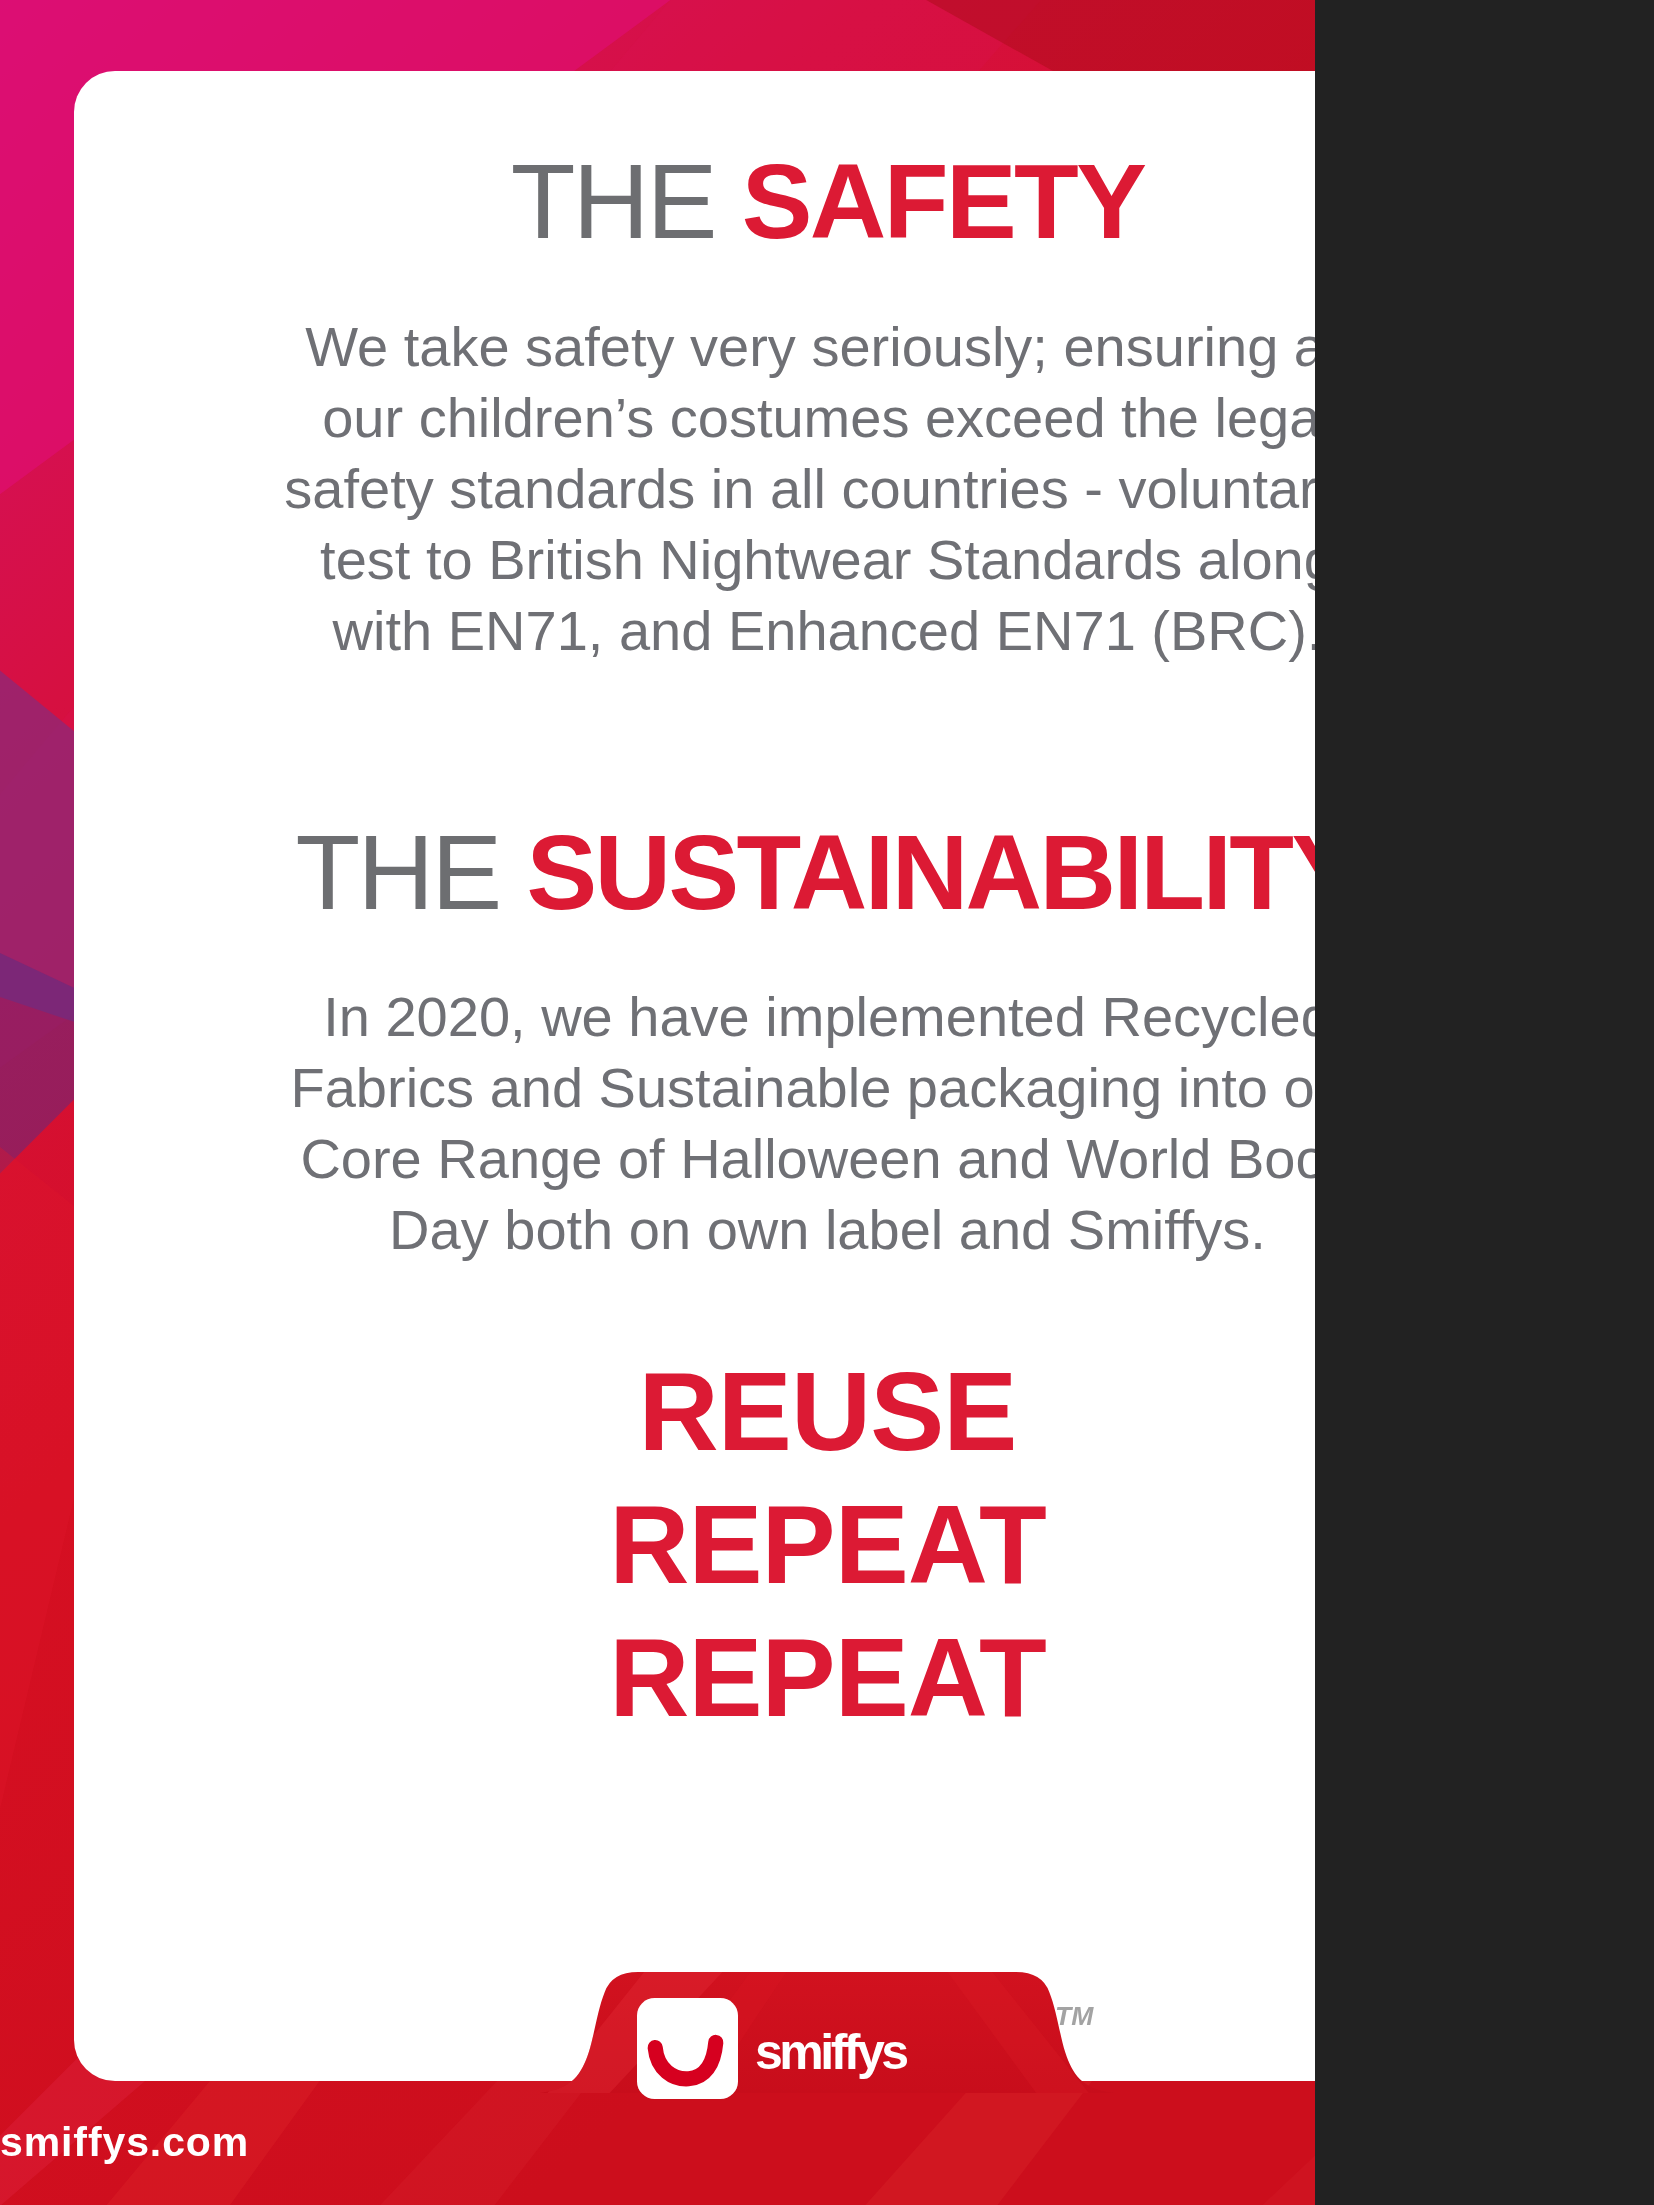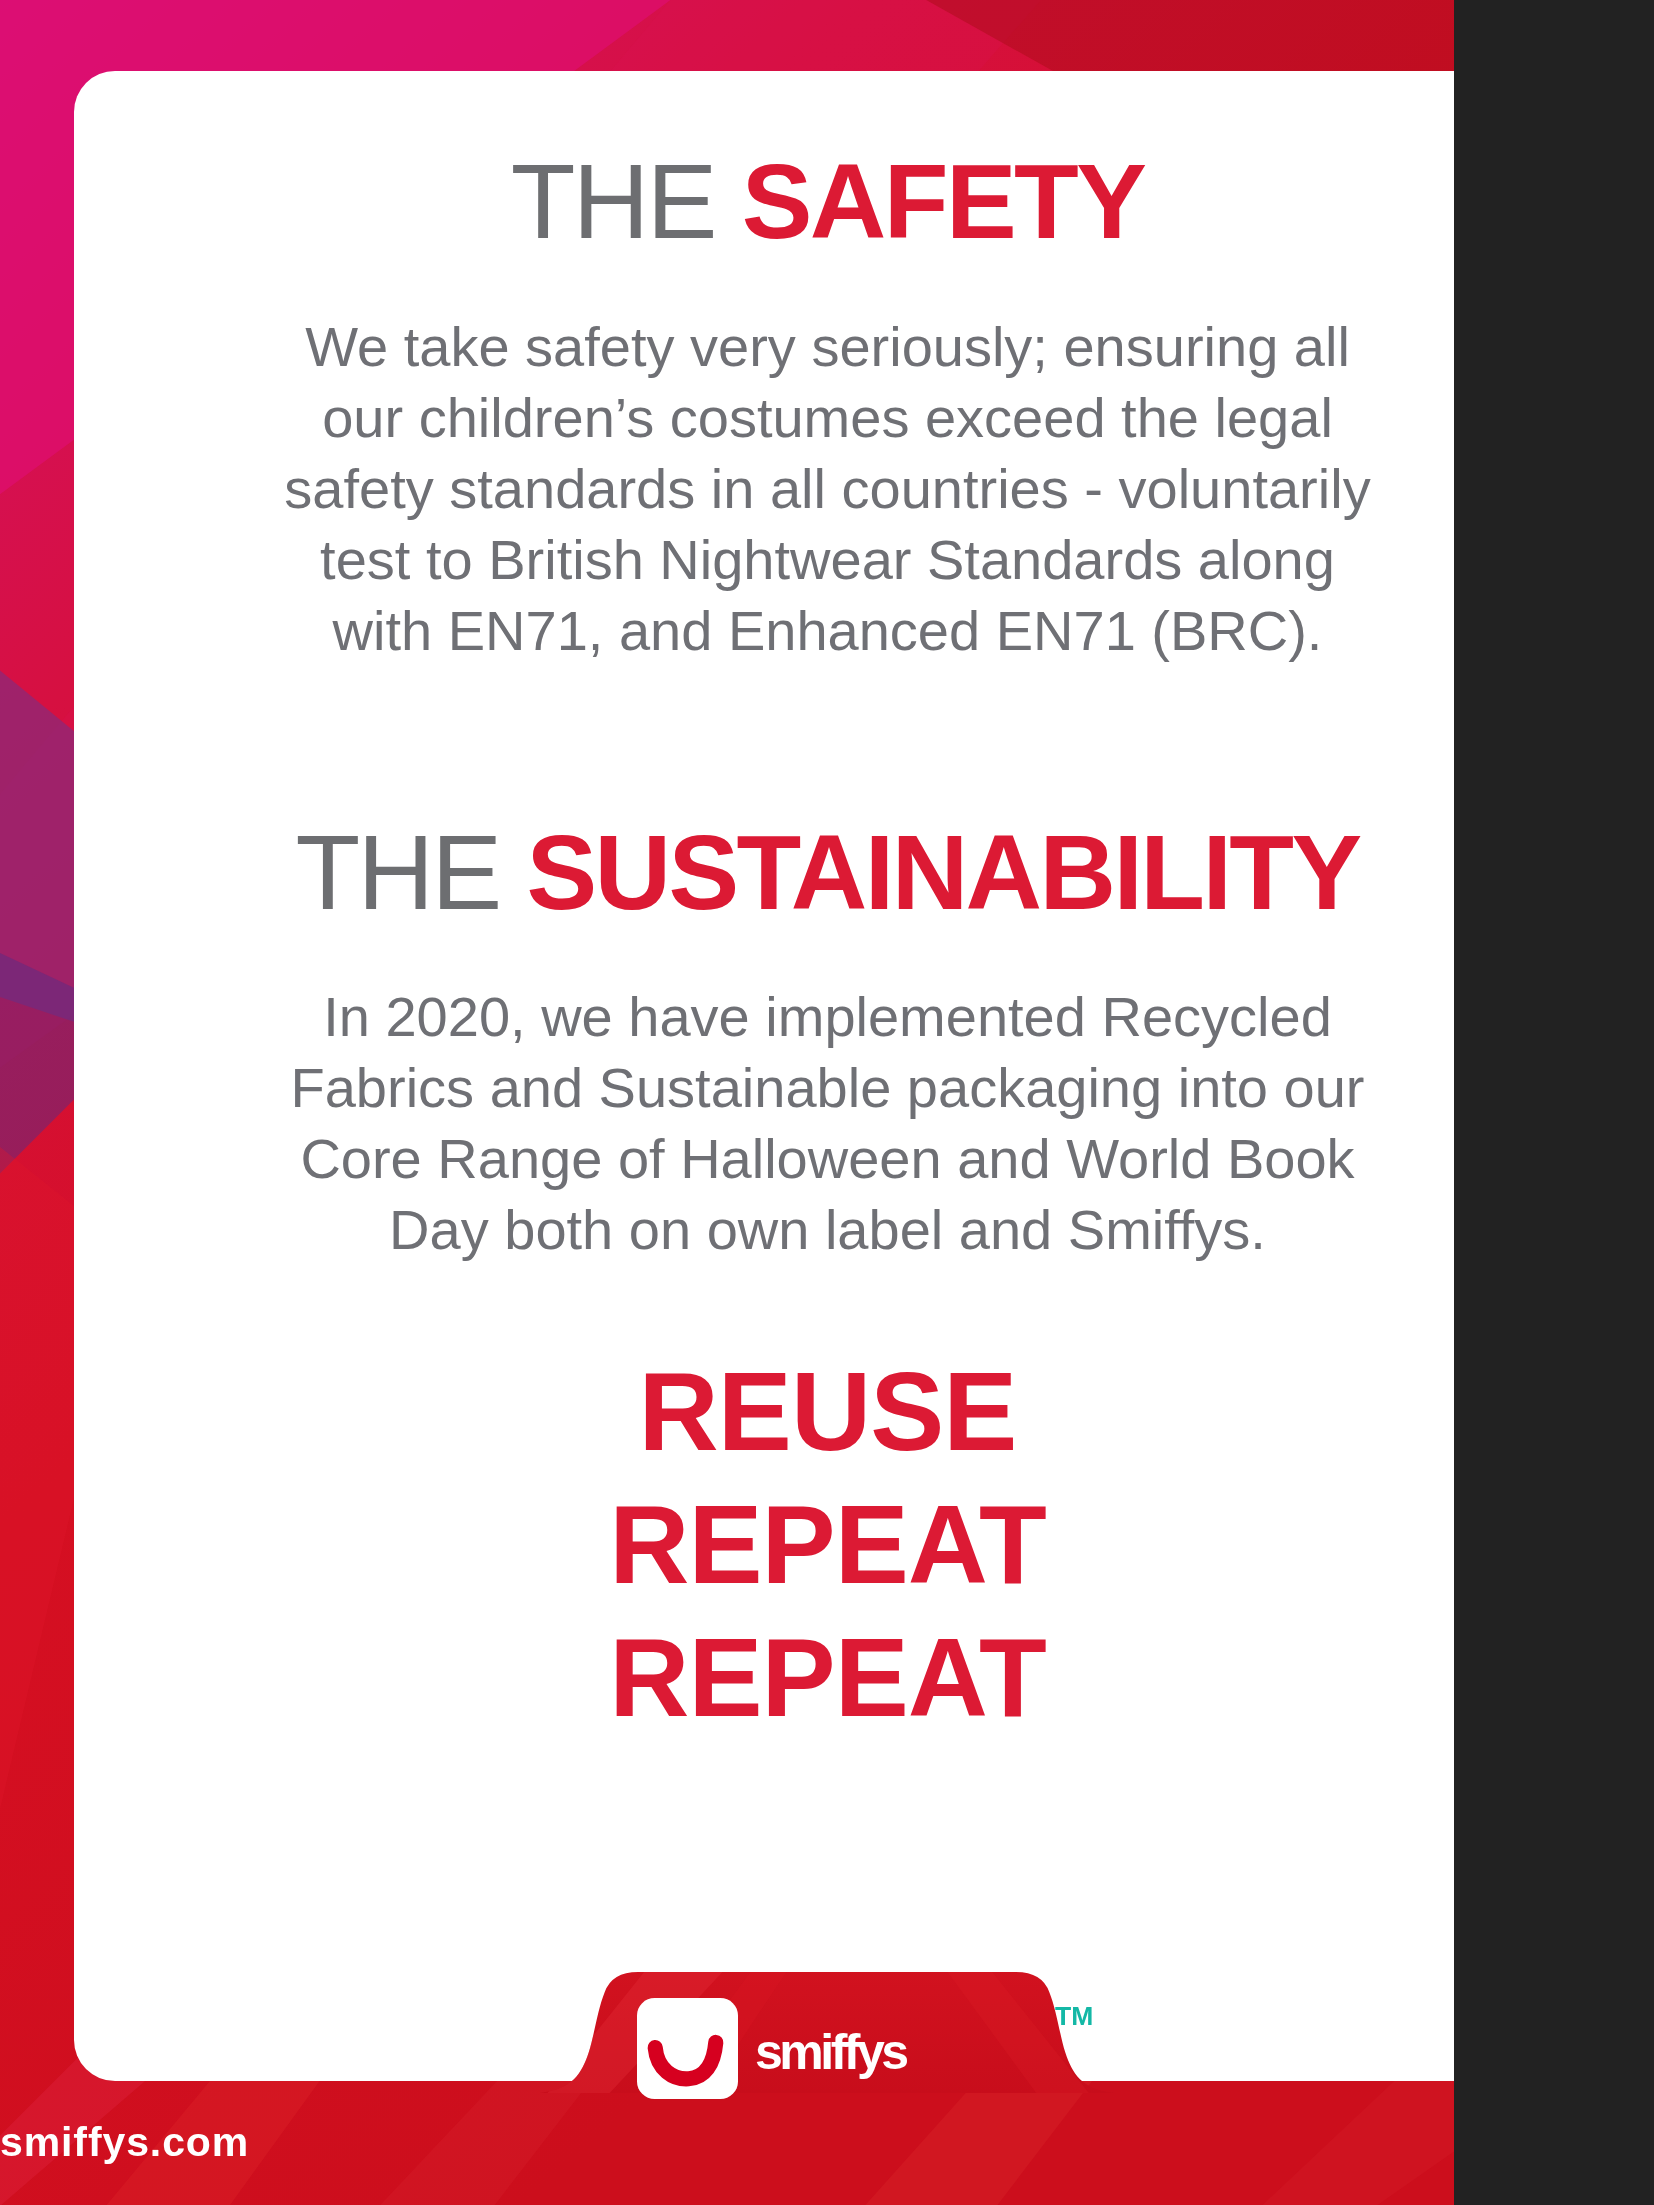"THE SAFETY" .stage { width: 1454px -> 1315px }
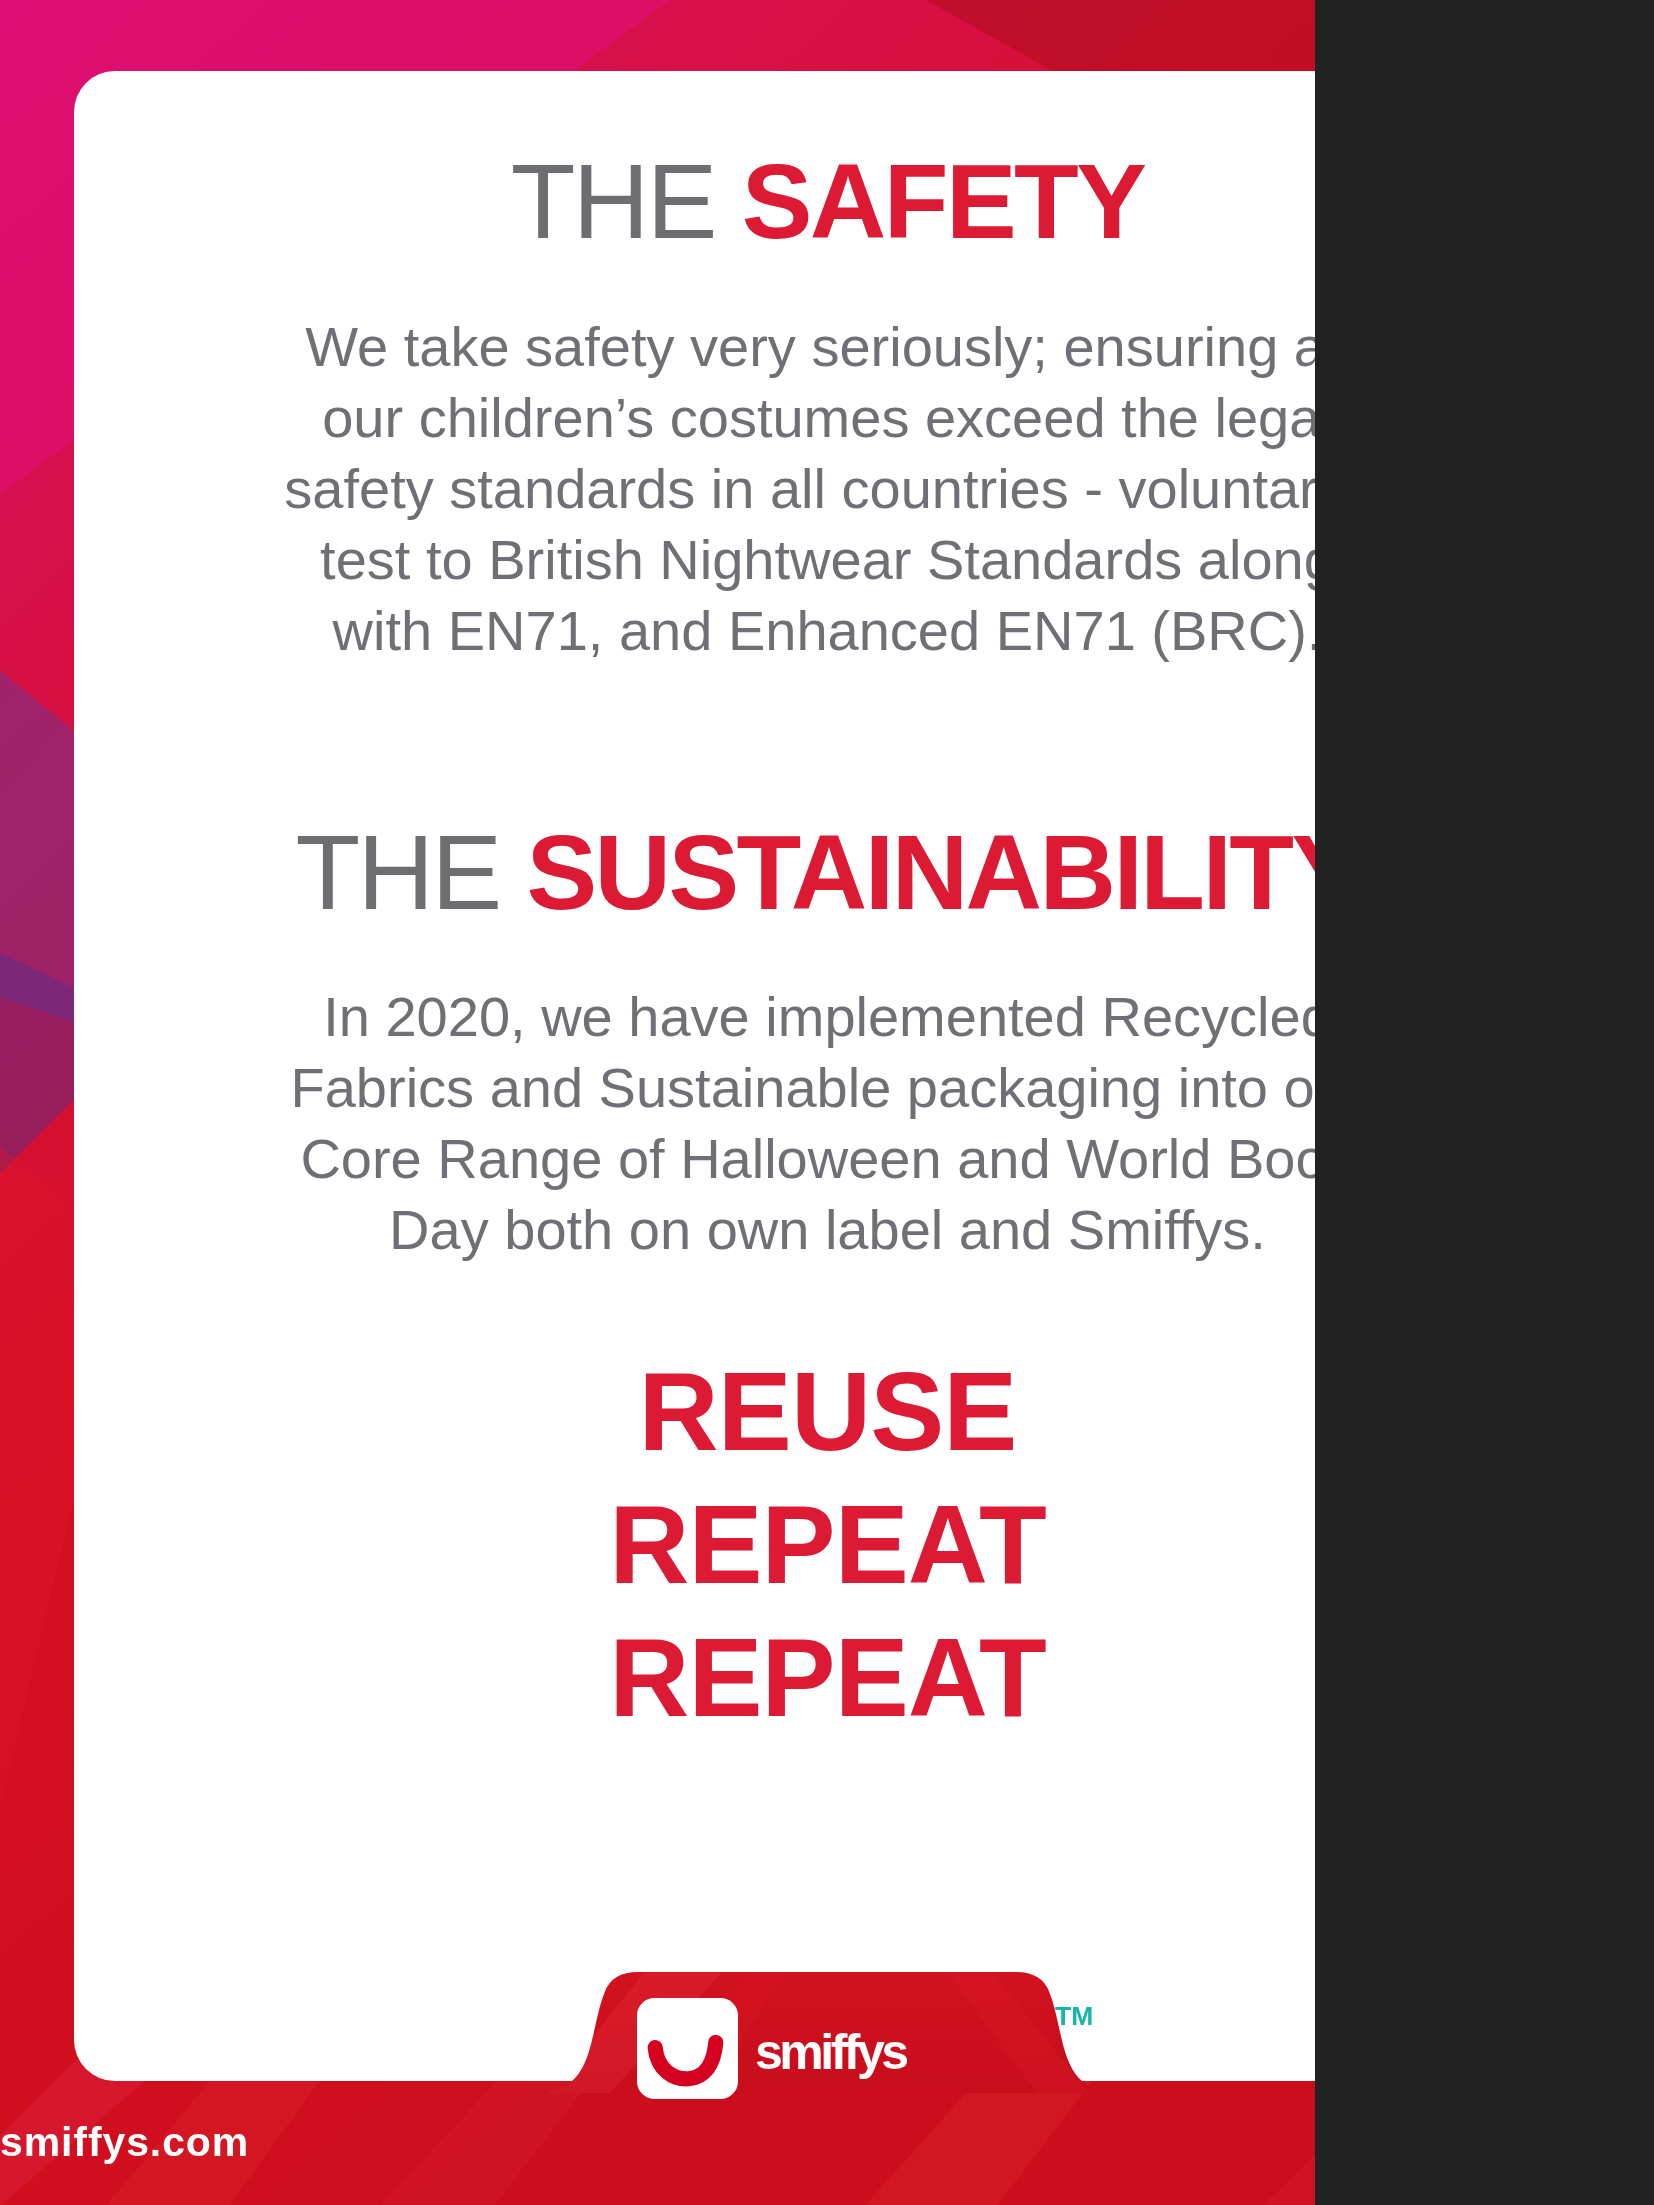"TM" .tm { color: #14b8a6 -> #a3a3a3; font-style: none -> italic }
